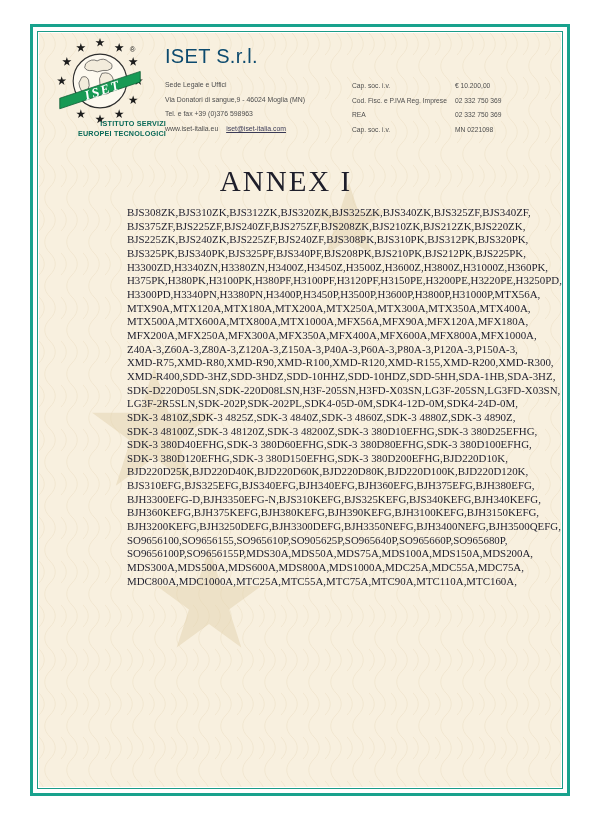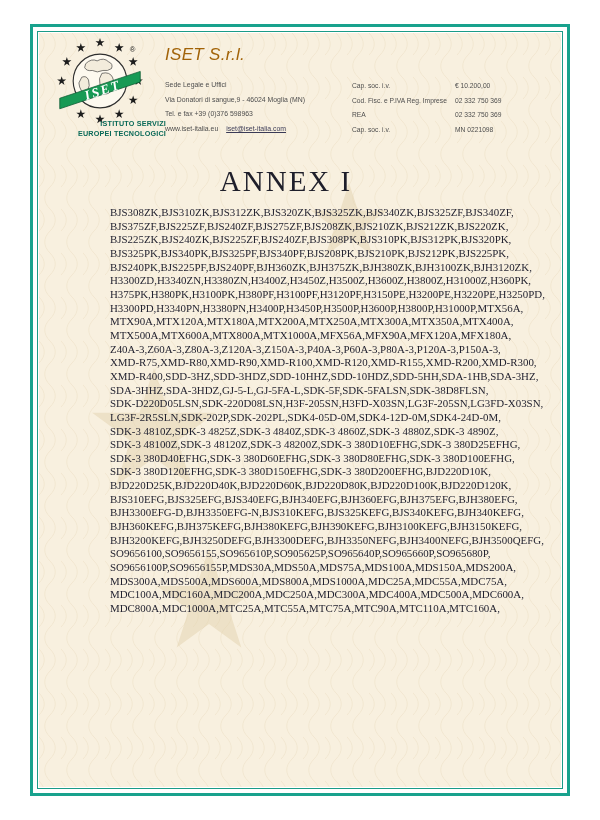"ISET S.r.l." .company-name { color: #a16207 -> #0c4a6e; font-size: 17px -> 20px; font-style: italic -> none }
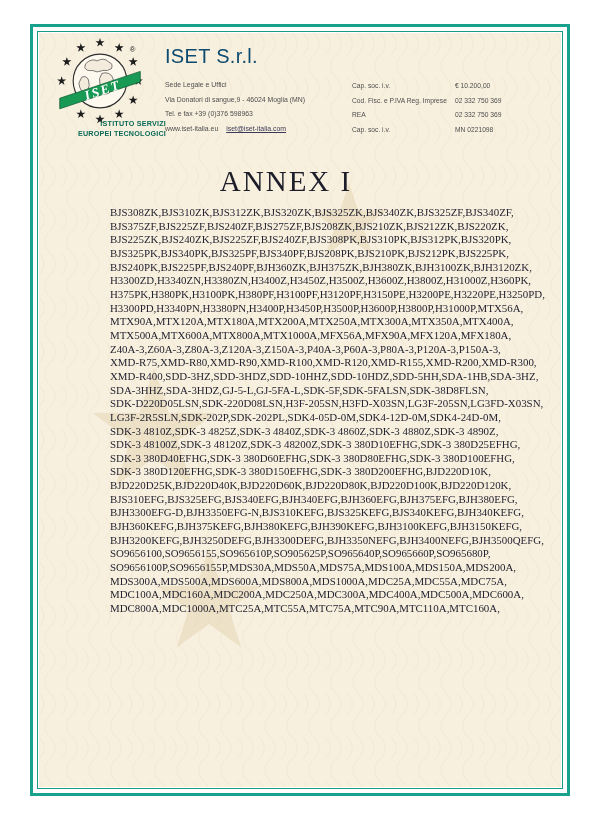"BJS308ZK,BJS310ZK,BJS312ZK,BJS320ZK,BJS3" .codes { left: 110px -> 127px }
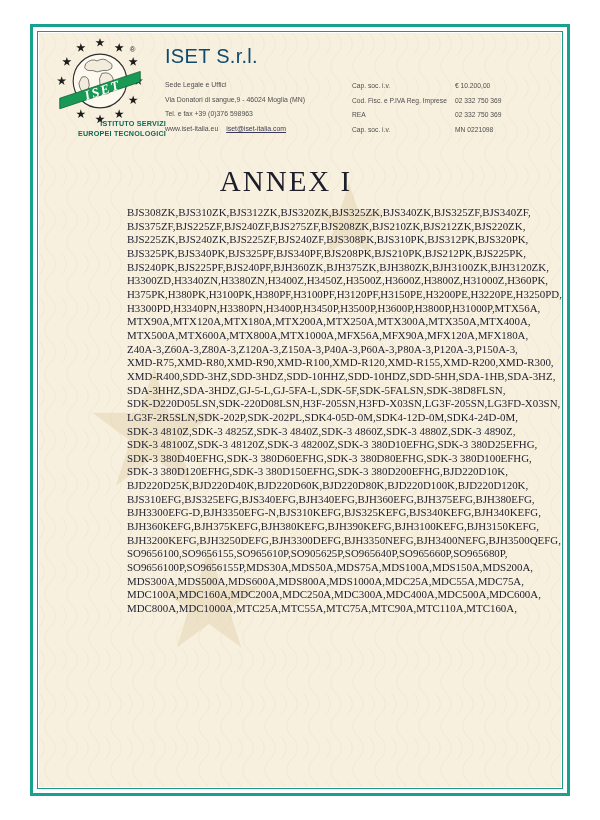"BJS240PK,BJS225PF,BJS240PF,BJH360ZK,BJH3" div { html: <div>BJS240PK,BJS225PF,BJS240PF,BJH360ZK,BJH375ZK,BJH380ZK,BJH3100ZK,BJH3120ZK,</div> -> none }
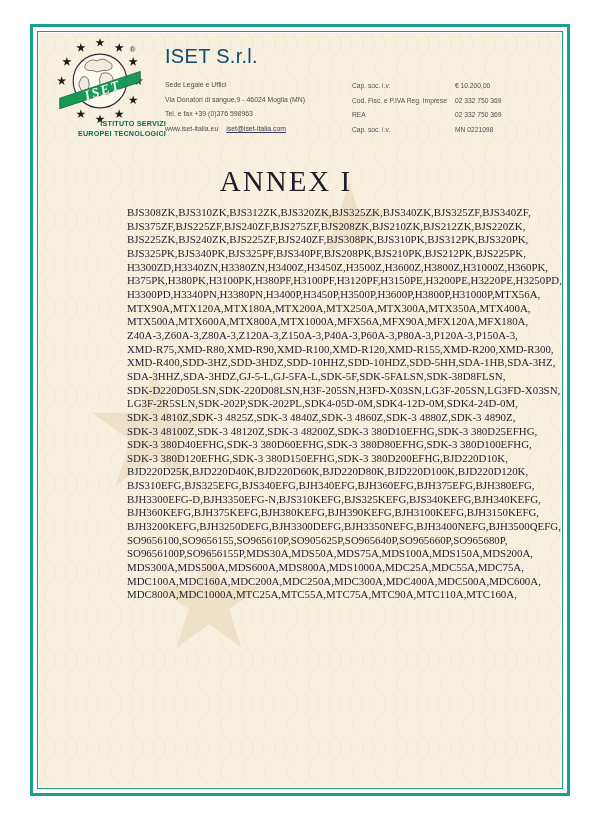"MFX200A,MFX250A,MFX300A,MFX350A,MFX400A," div { html: none -> <div>MFX200A,MFX250A,MFX300A,MFX350A,MFX400A,MFX600A,MFX800A,MFX1000A,</div> }
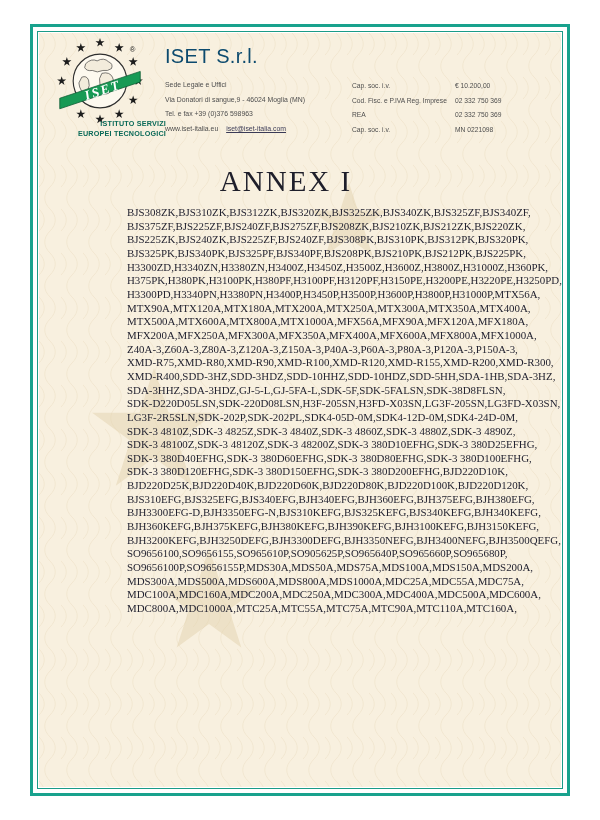"SDA-3HHZ,SDA-3HDZ,GJ-5-L,GJ-5FA-L,SDK-5F" div { html: <div>SDA-3HHZ,SDA-3HDZ,GJ-5-L,GJ-5FA-L,SDK-5F,SDK-5FALSN,SDK-38D8FLSN,</div> -> none }
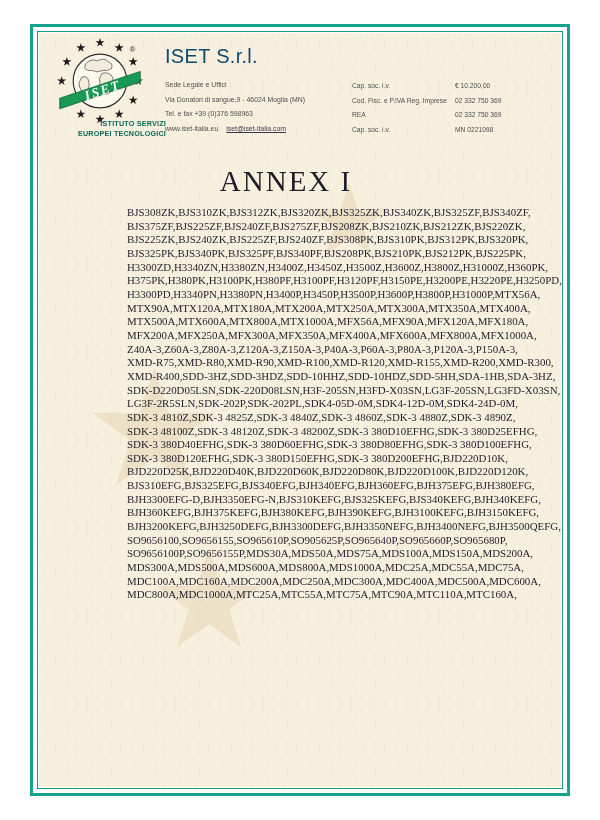"MDC100A,MDC160A,MDC200A,MDC250A,MDC300A," div { html: <div>MDC100A,MDC160A,MDC200A,MDC250A,MDC300A,MDC400A,MDC500A,MDC600A,</div> -> none }
